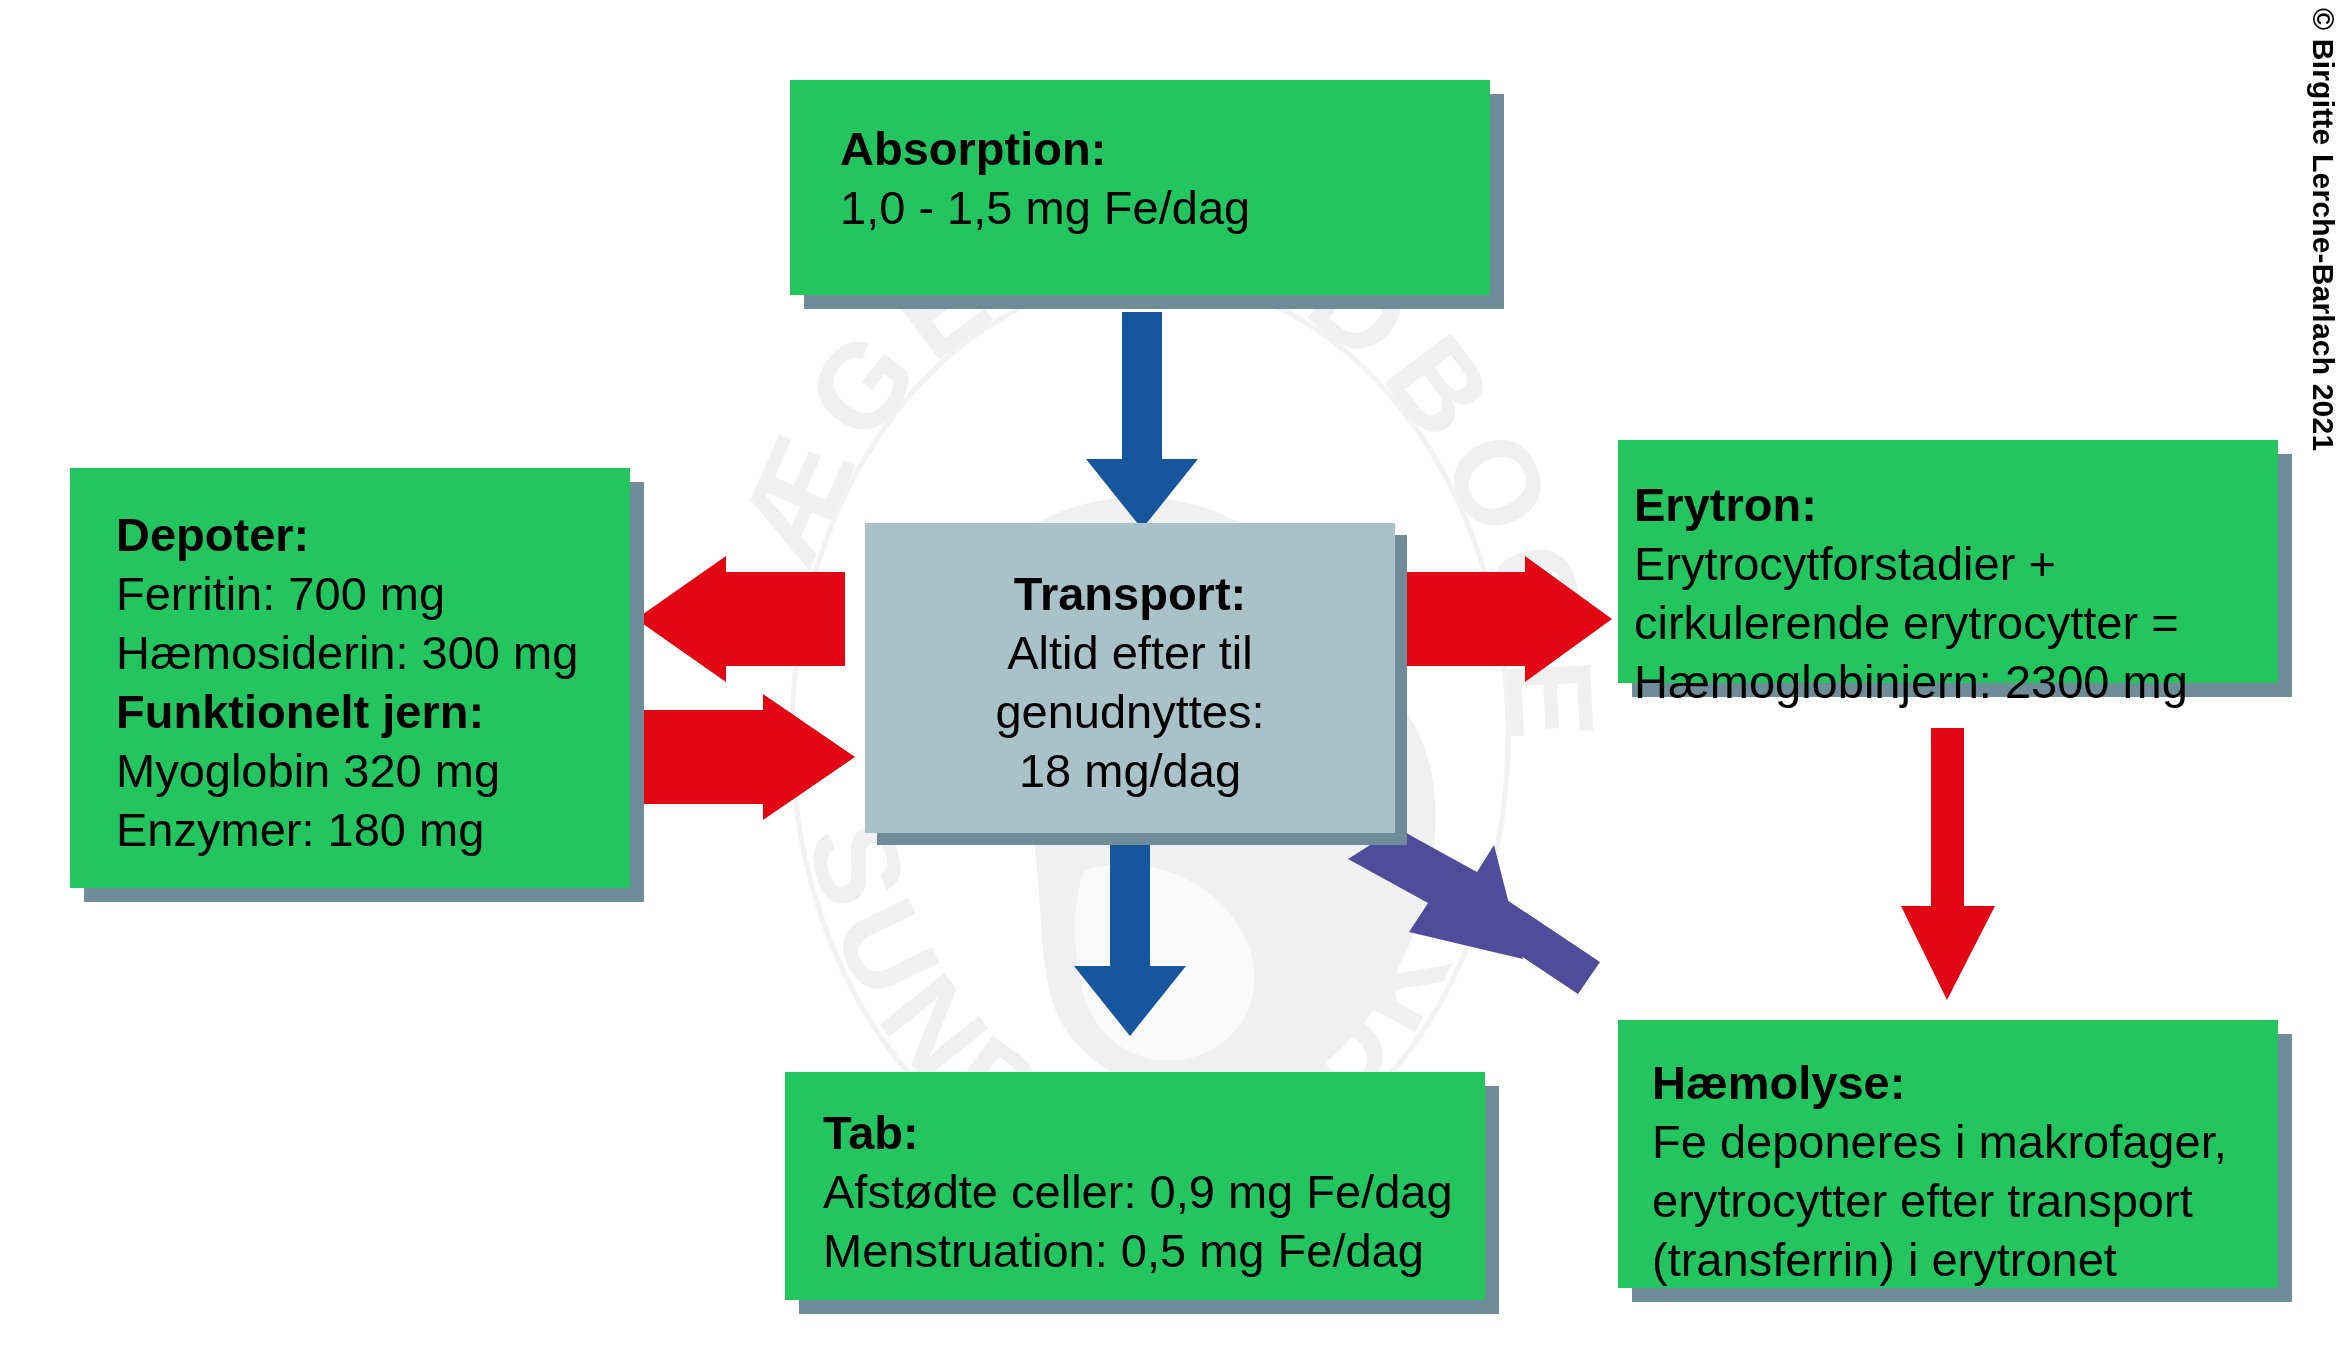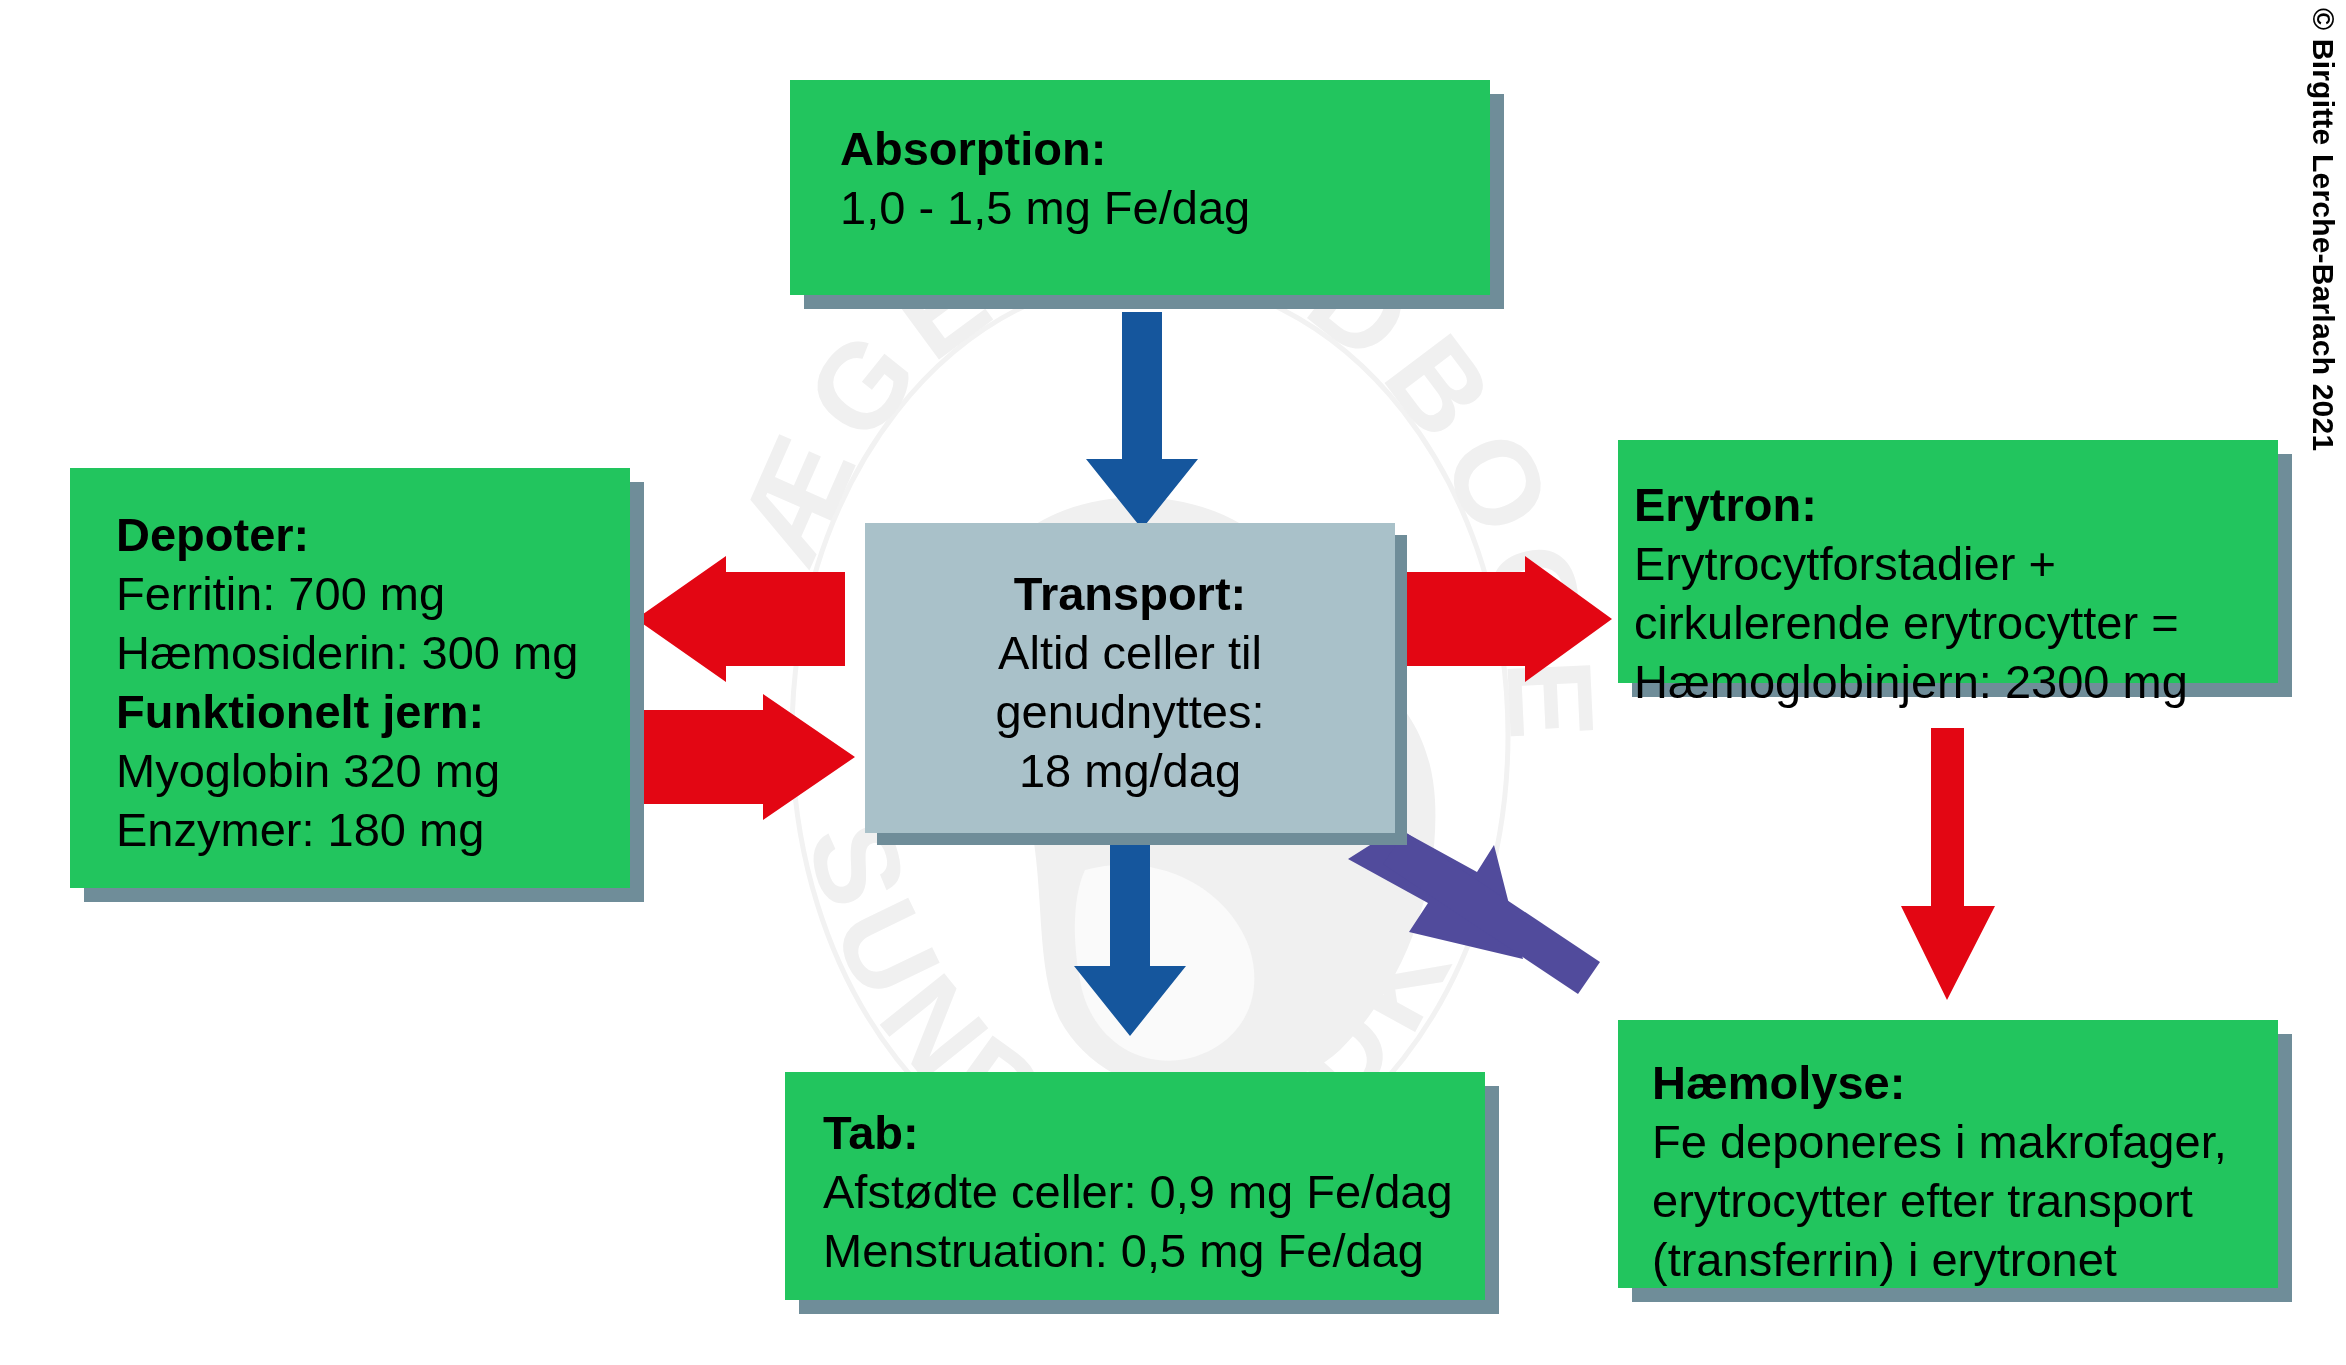"Altid celler til" span.ln { text: celler -> efter }
